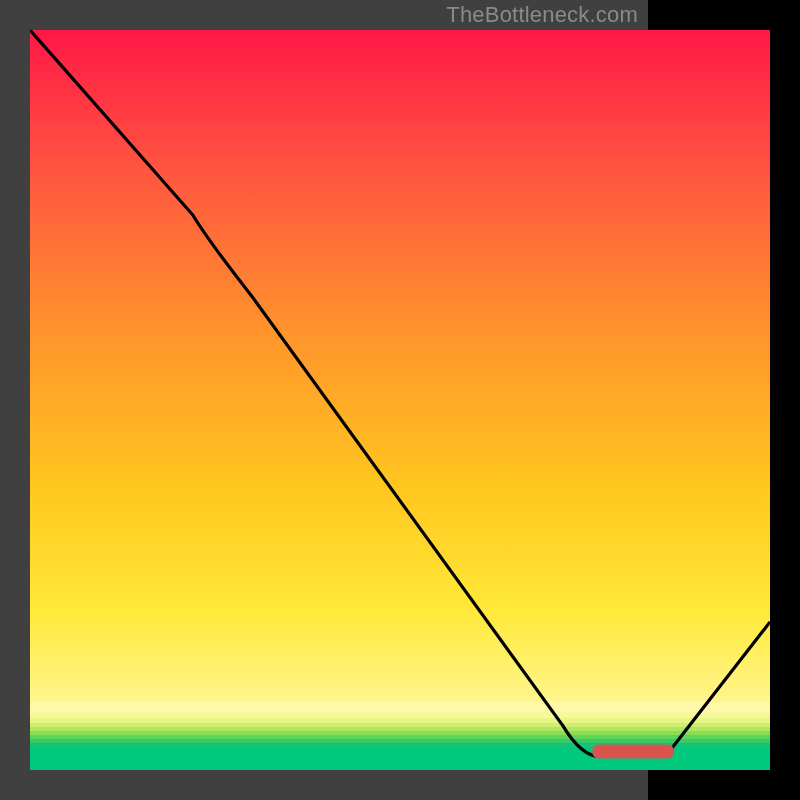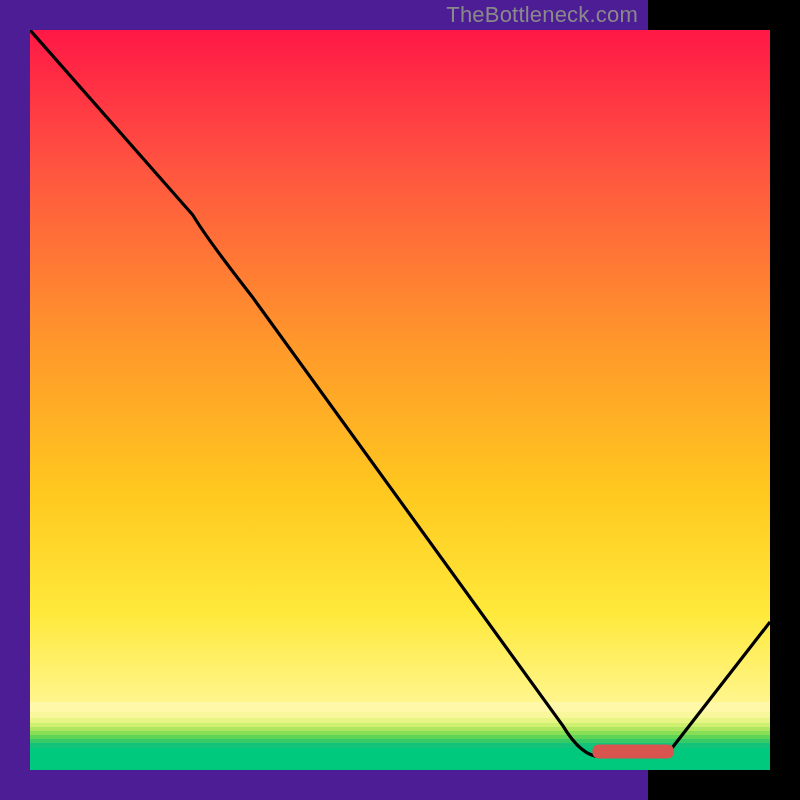"TheBottleneck.com" .outer { background: #4c1d95 -> #404040 }
